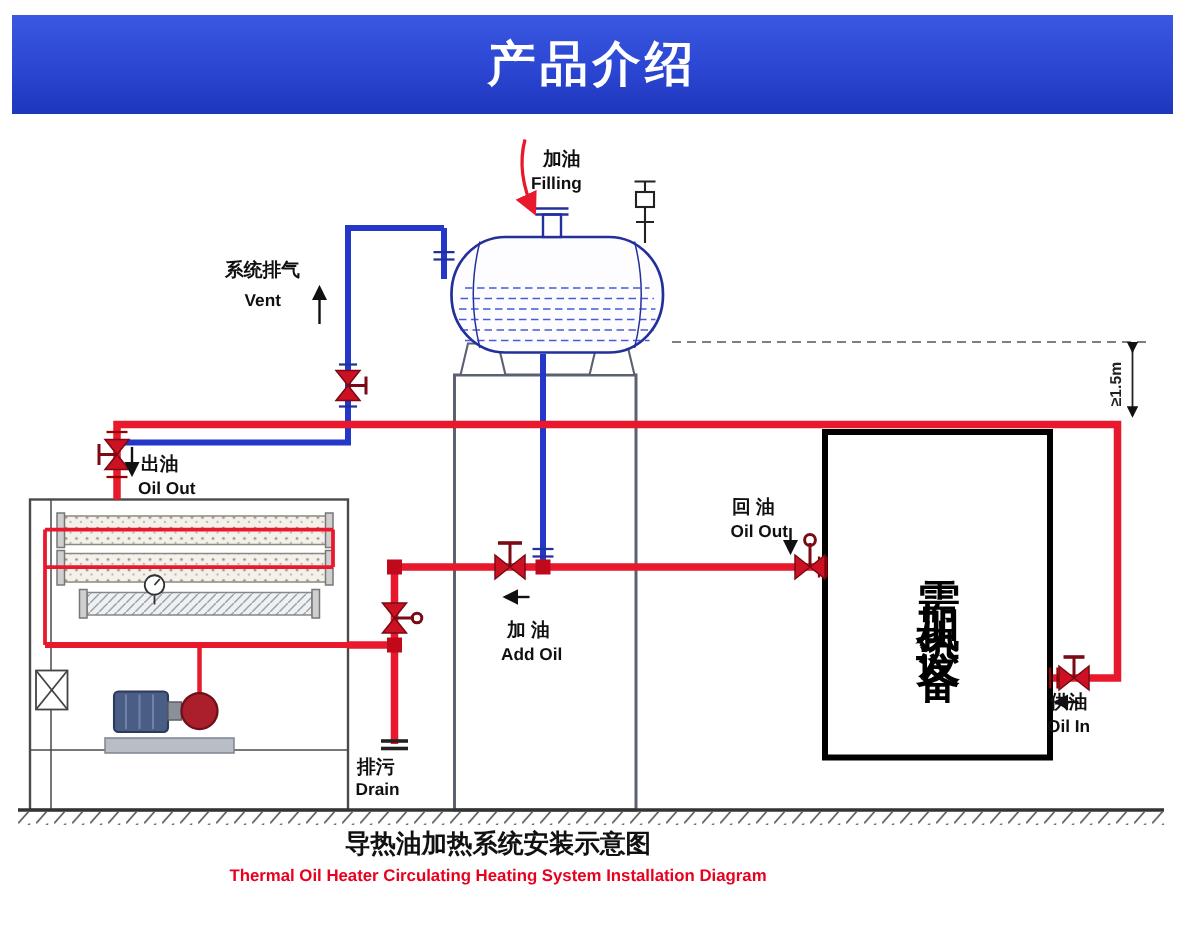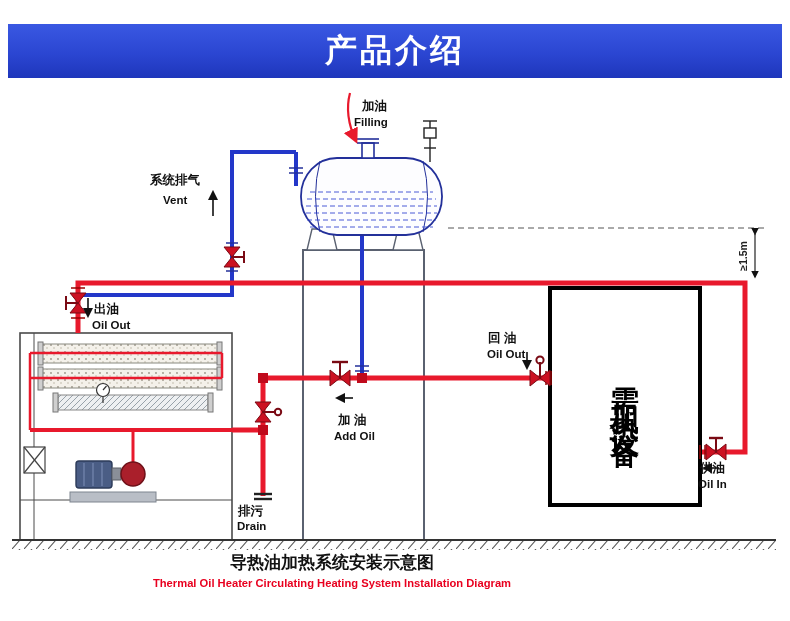"产品介绍" .banner { height: 54px -> 66px; top: 24px -> 10px }
